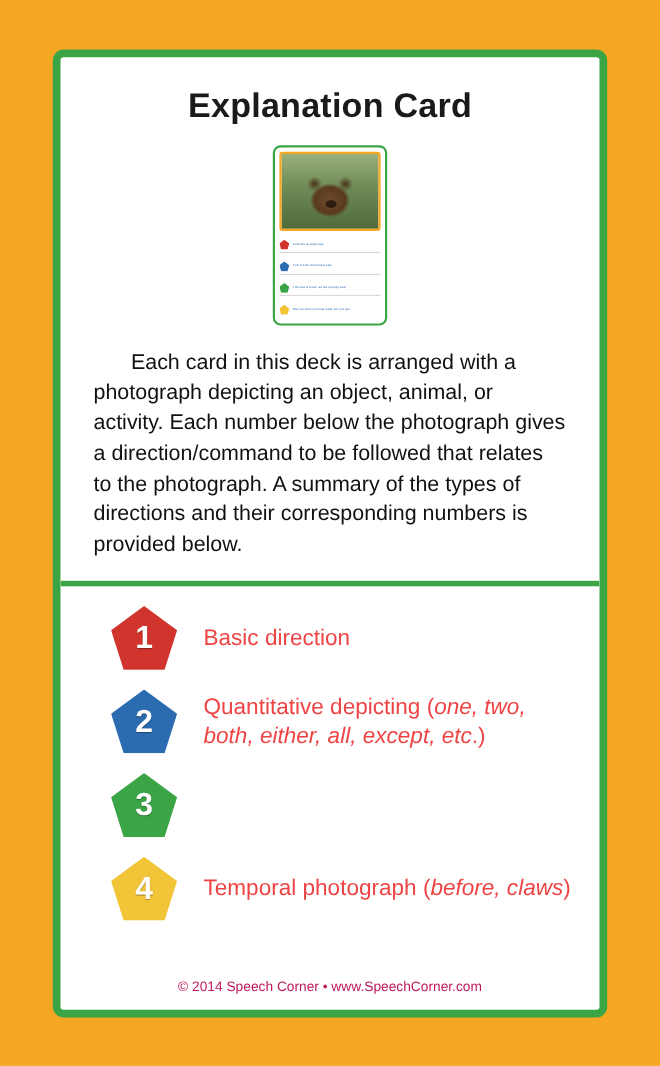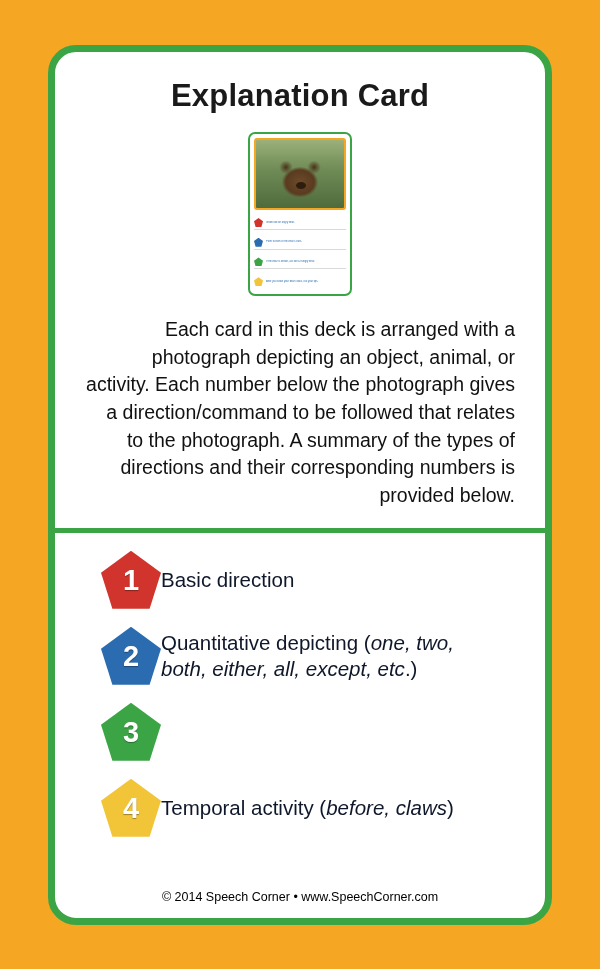"Explanation Card" .card { border-radius: 28px -> 10px }
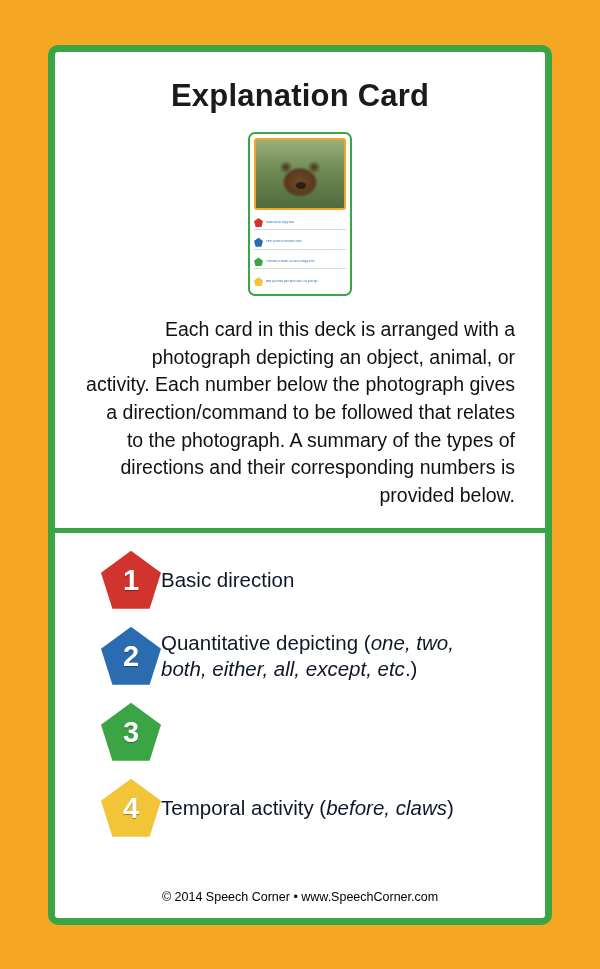"Each card in this deck" .intro { text-align: right -> left }
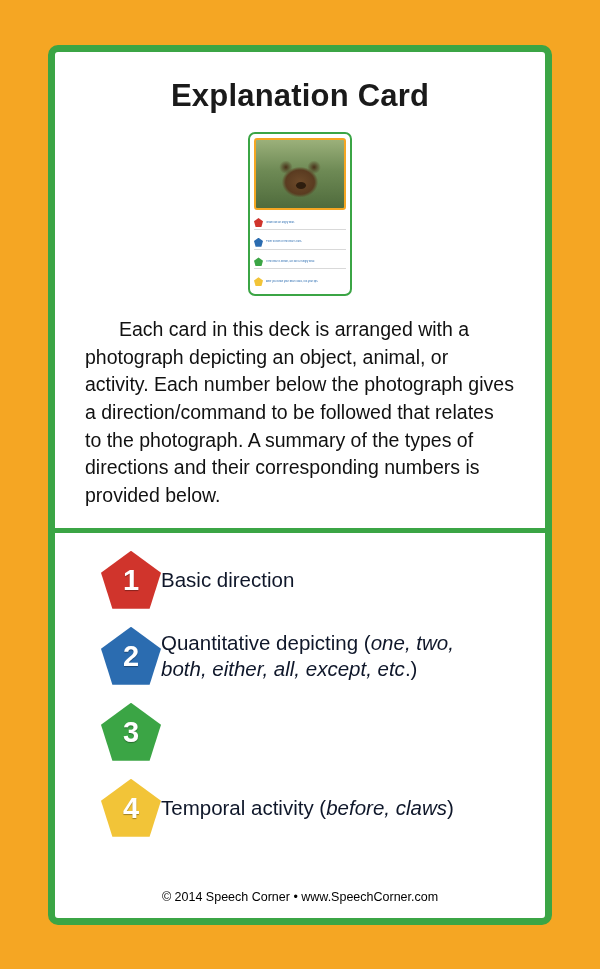"Basic direction" .legend-text { color: #0f172a -> #ef4444; margin-left: 0 -> 24px }
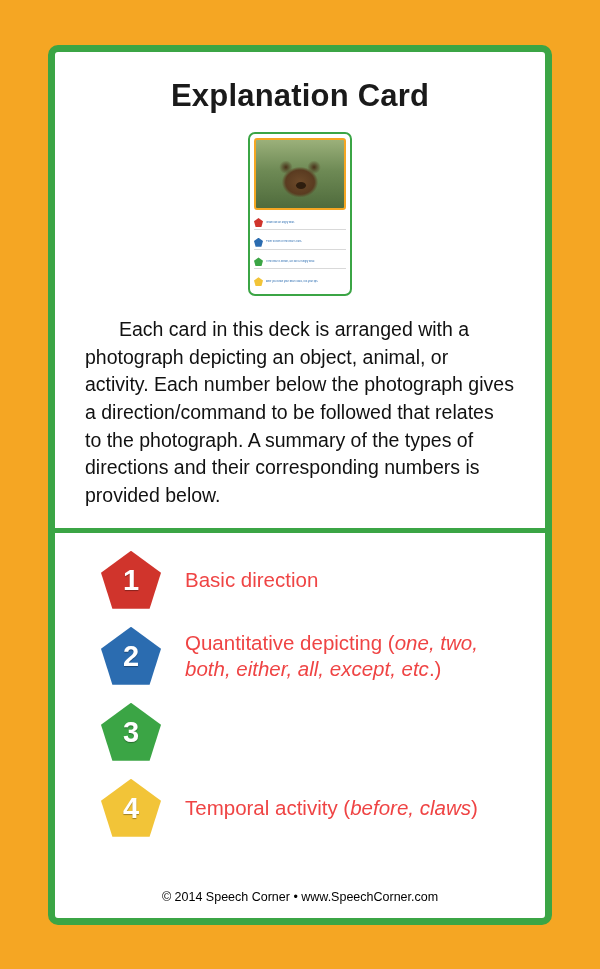"Temporal activity (" span { text: activity -> photograph }
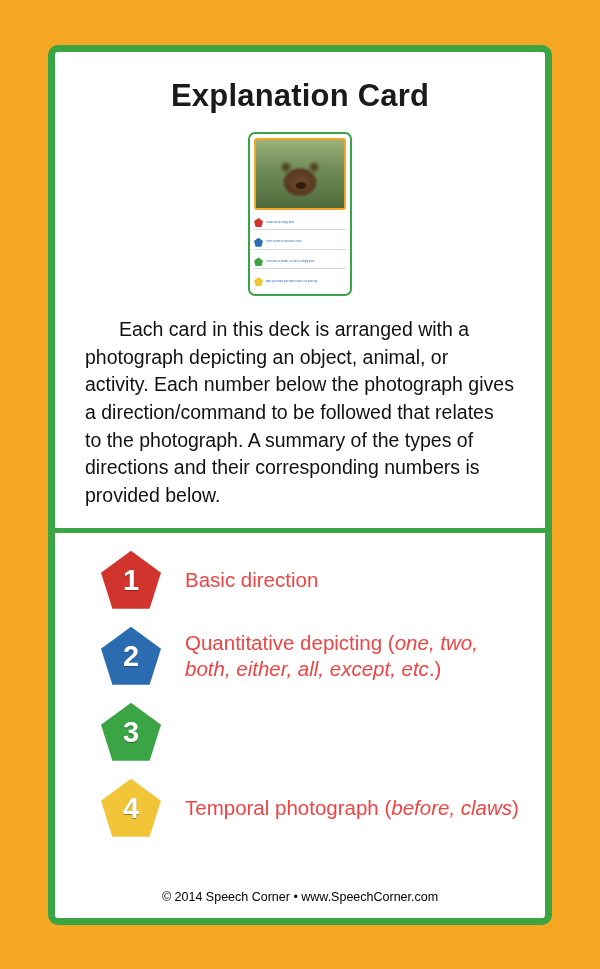"© 2014 Speech Corner •" .footer { color: #000000 -> #be185d }
